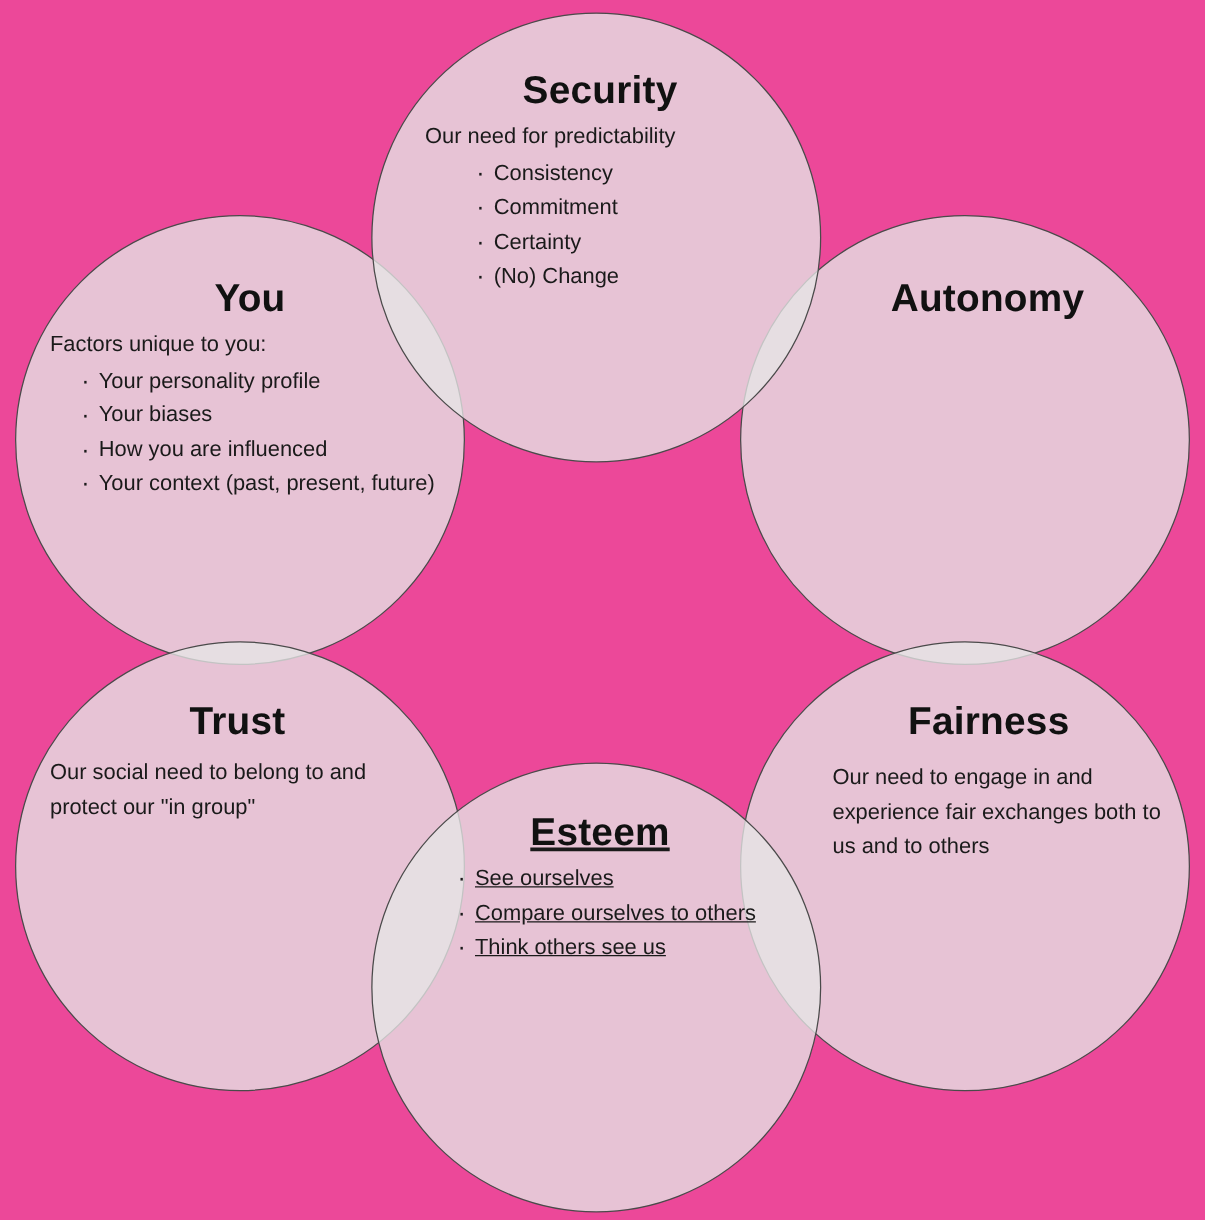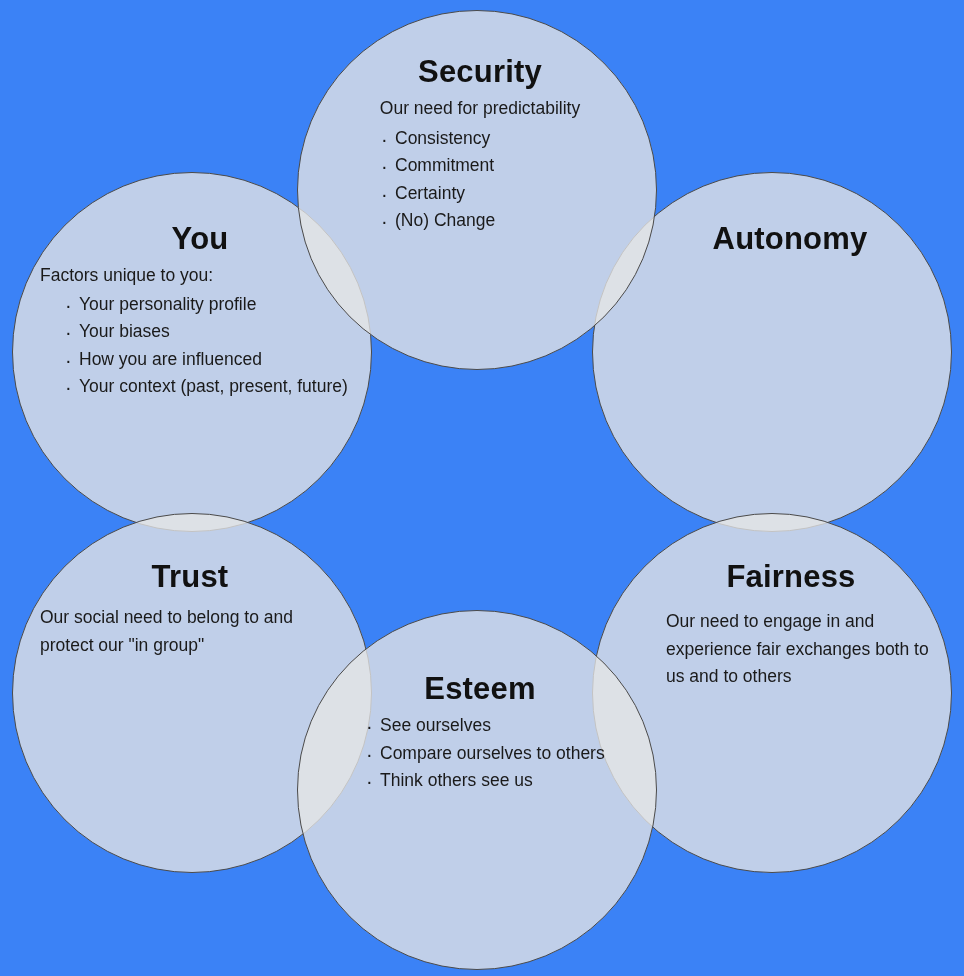"Security" #canvas { background: #3b82f6 -> #ec4899 }
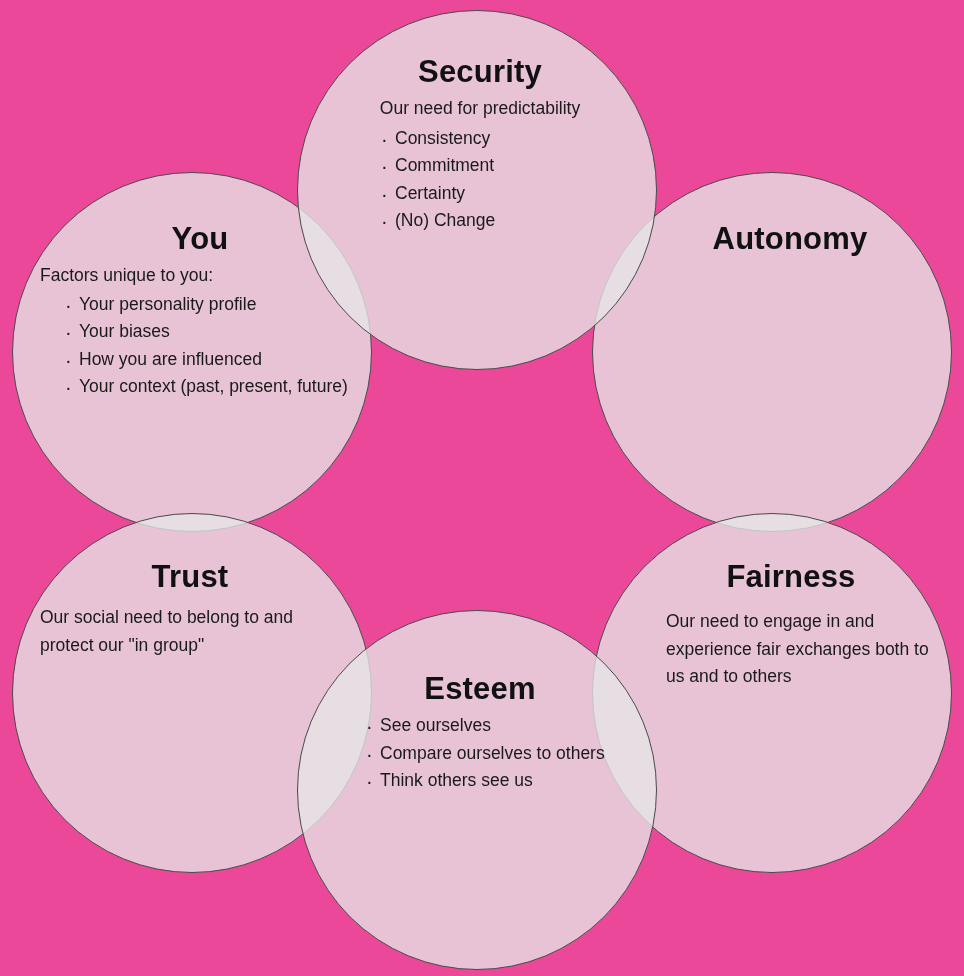"Our need for predictability" #n-security .node-desc { text-align: center -> left }
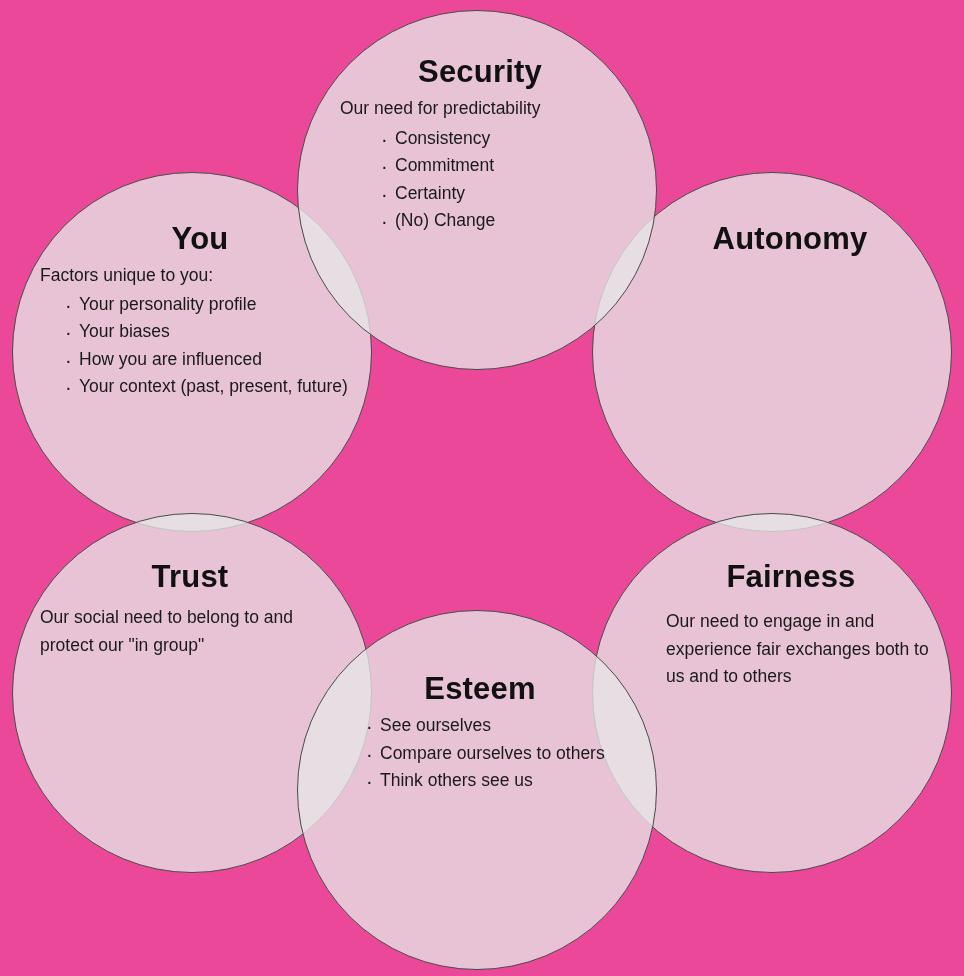"Esteem" #n-esteem { text-decoration: none -> underline; top: 672px -> 649px }
